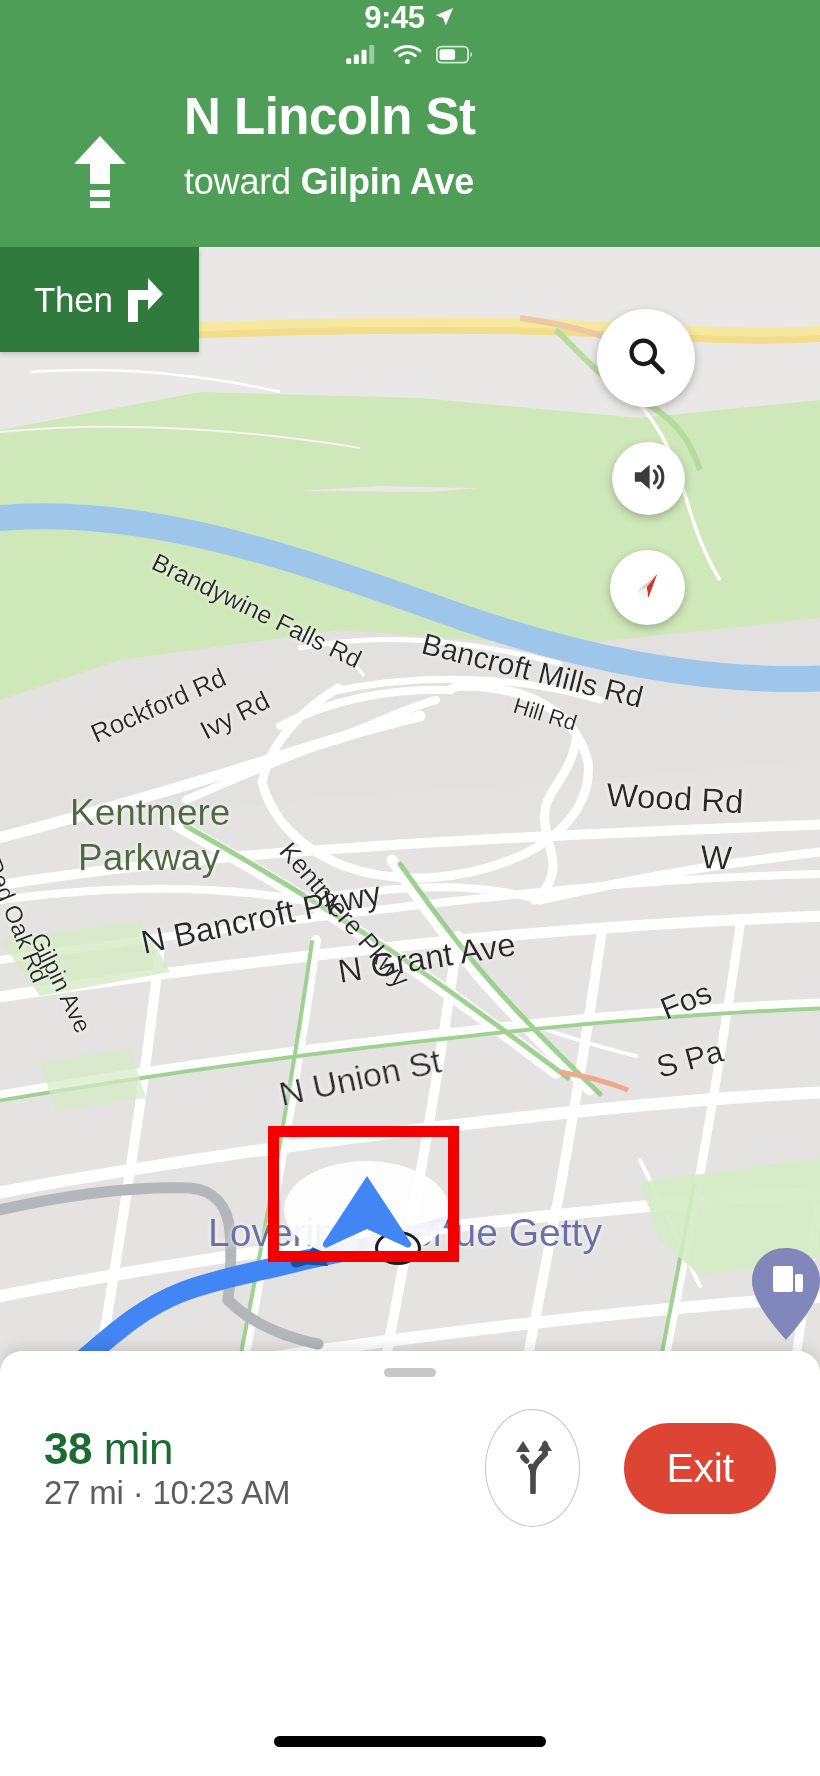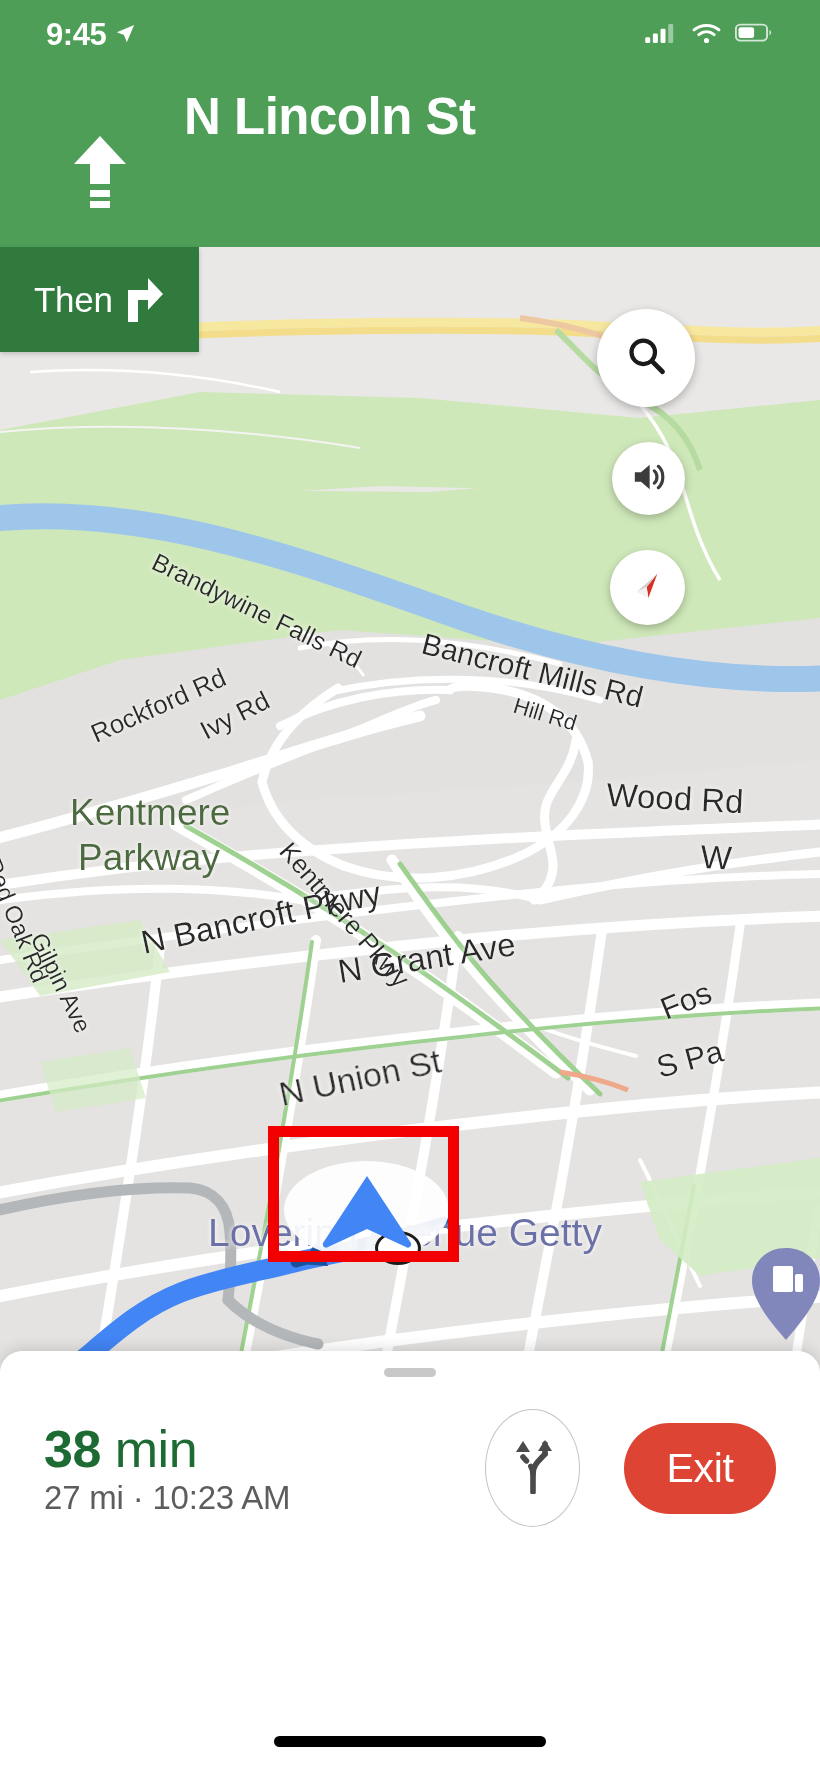"9:45" .statusbar { flex-direction: none -> column }
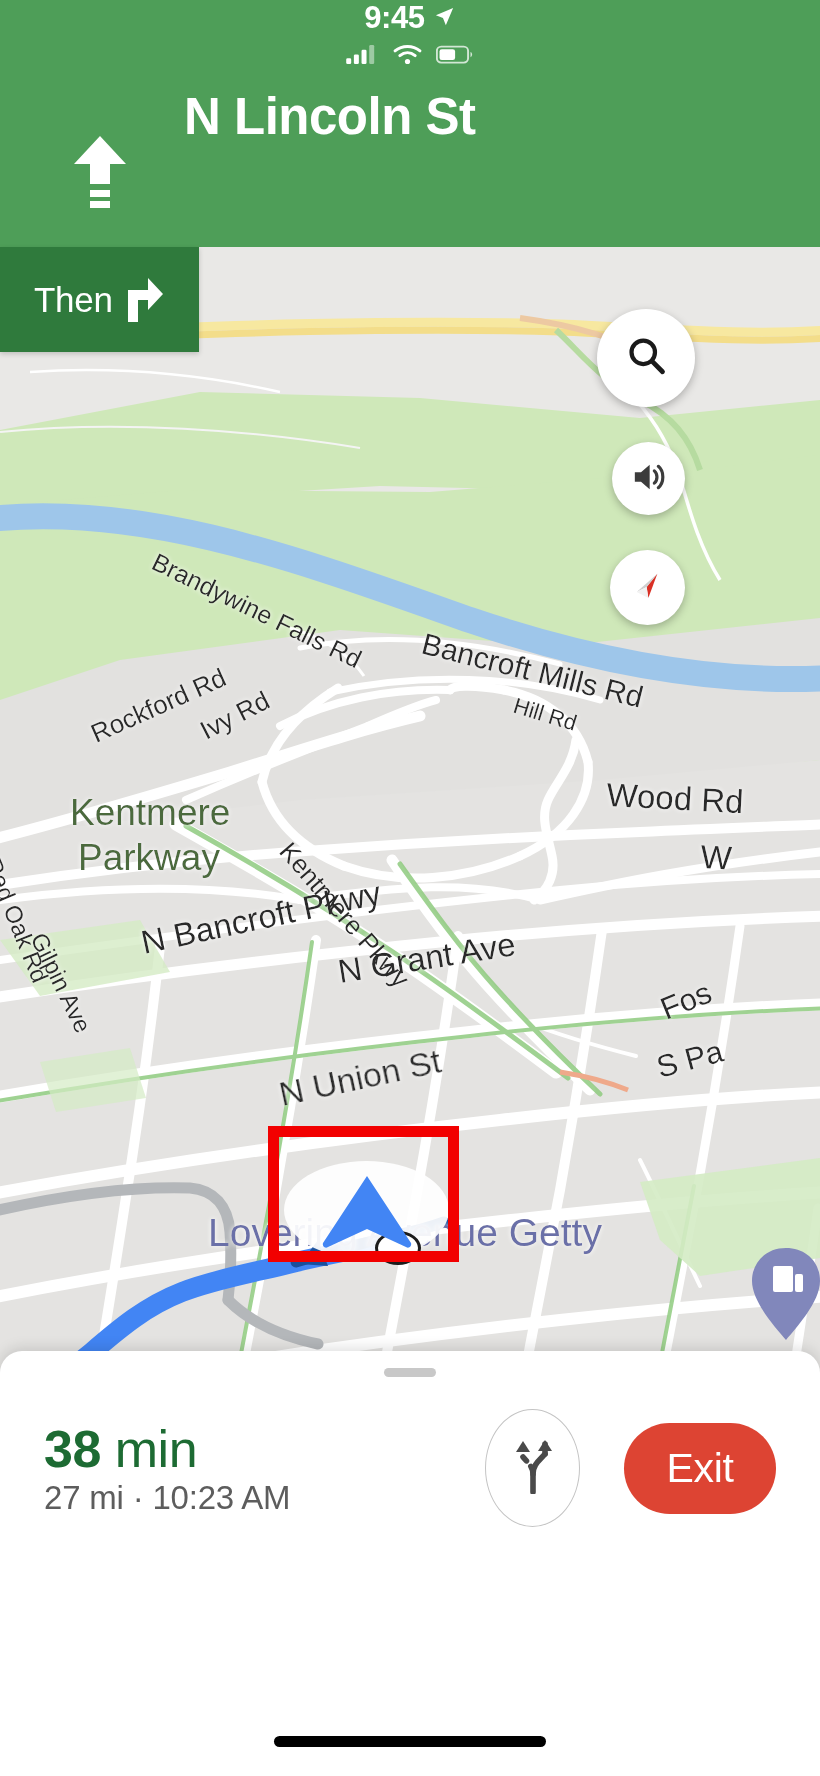"toward Gilpin Ave" div.nav-toward { html: none -> <div> <span>toward</span> <span>Gilpin Ave</span> </div> }
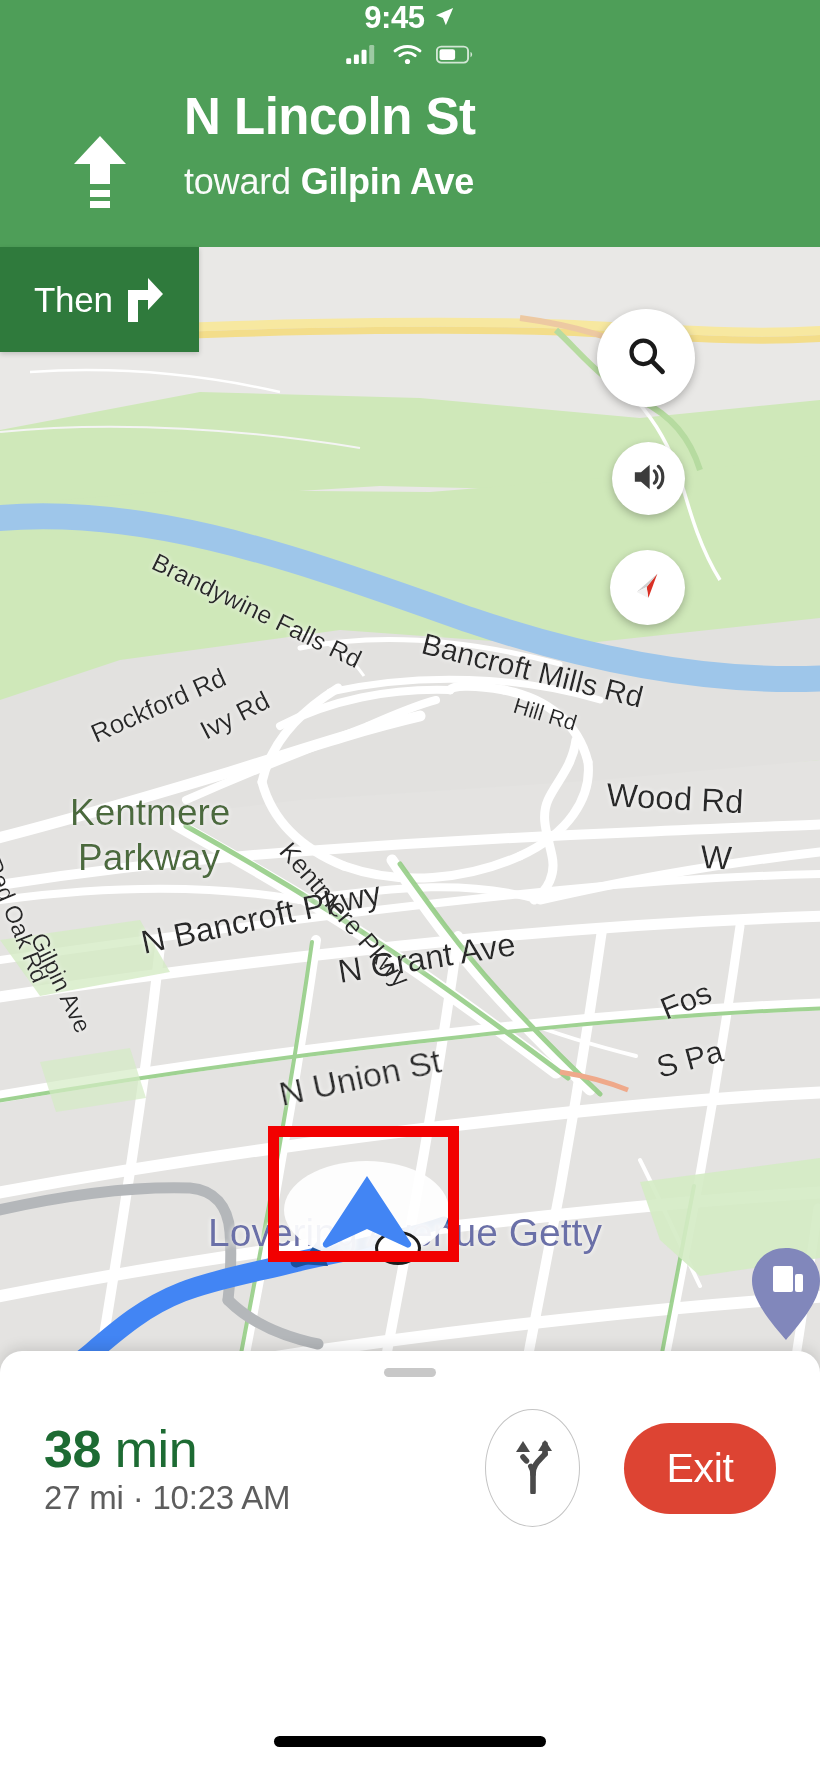"38 min" .eta-main { font-size: 52px -> 44px }
